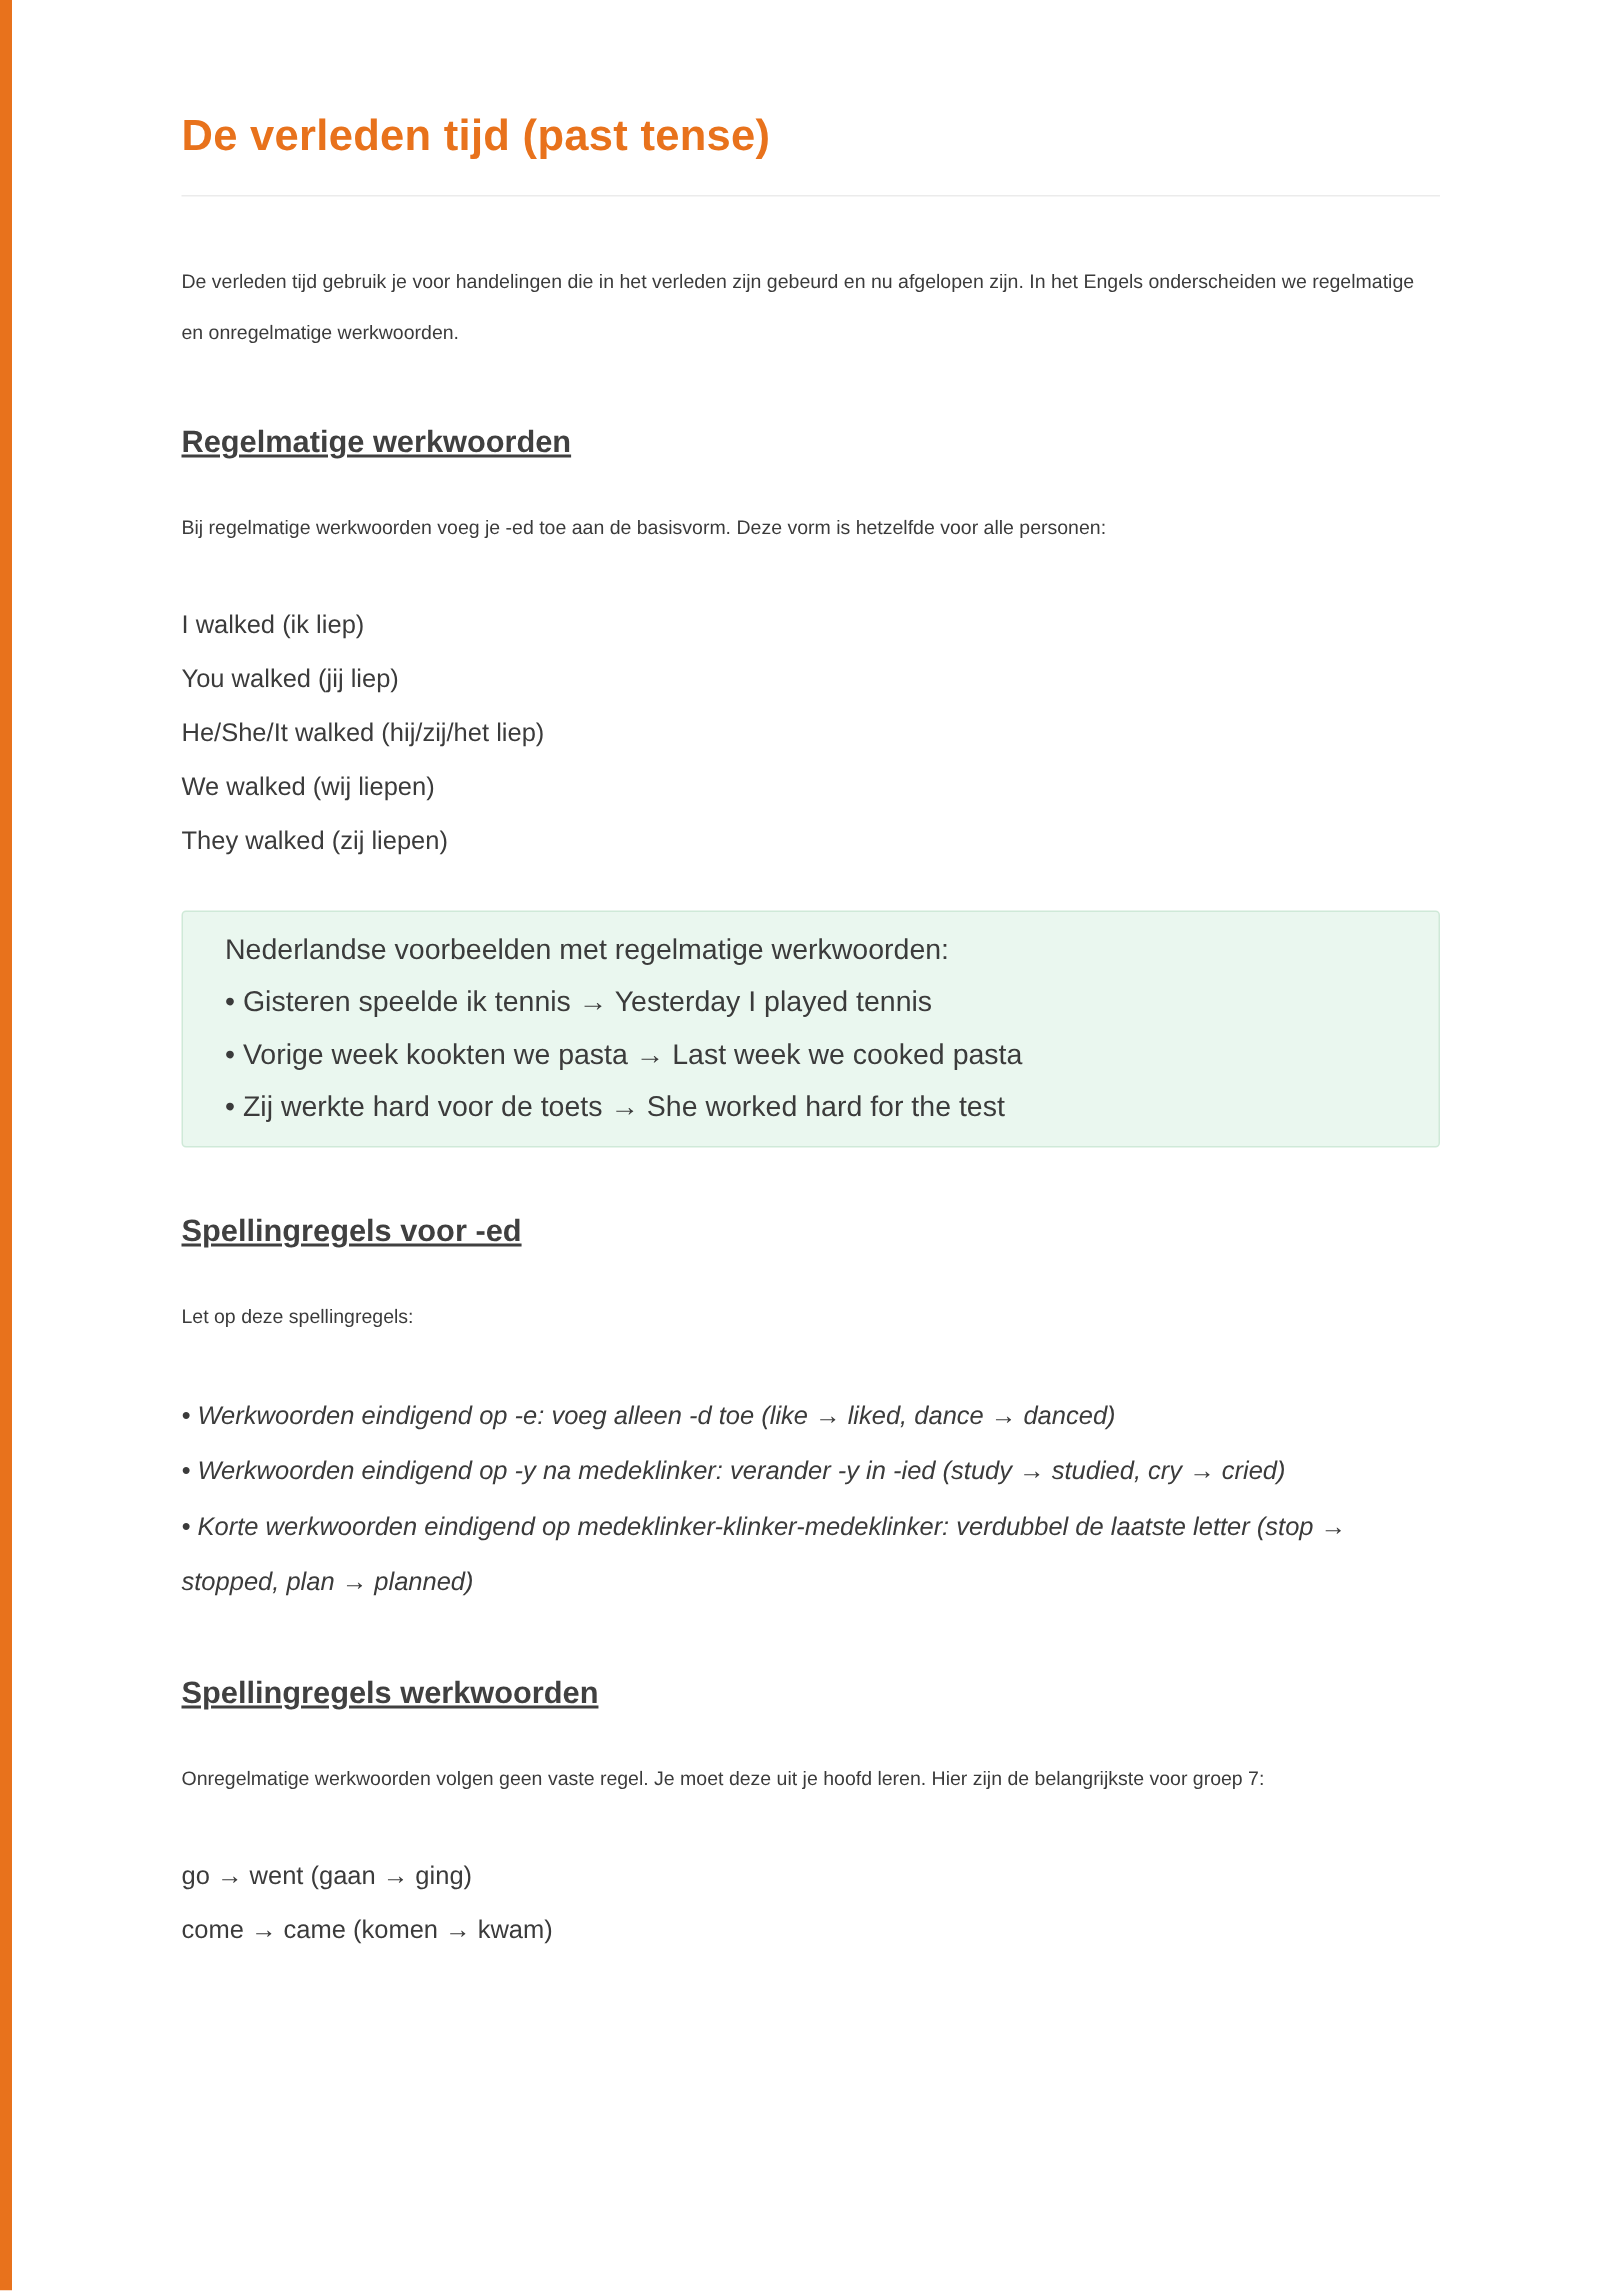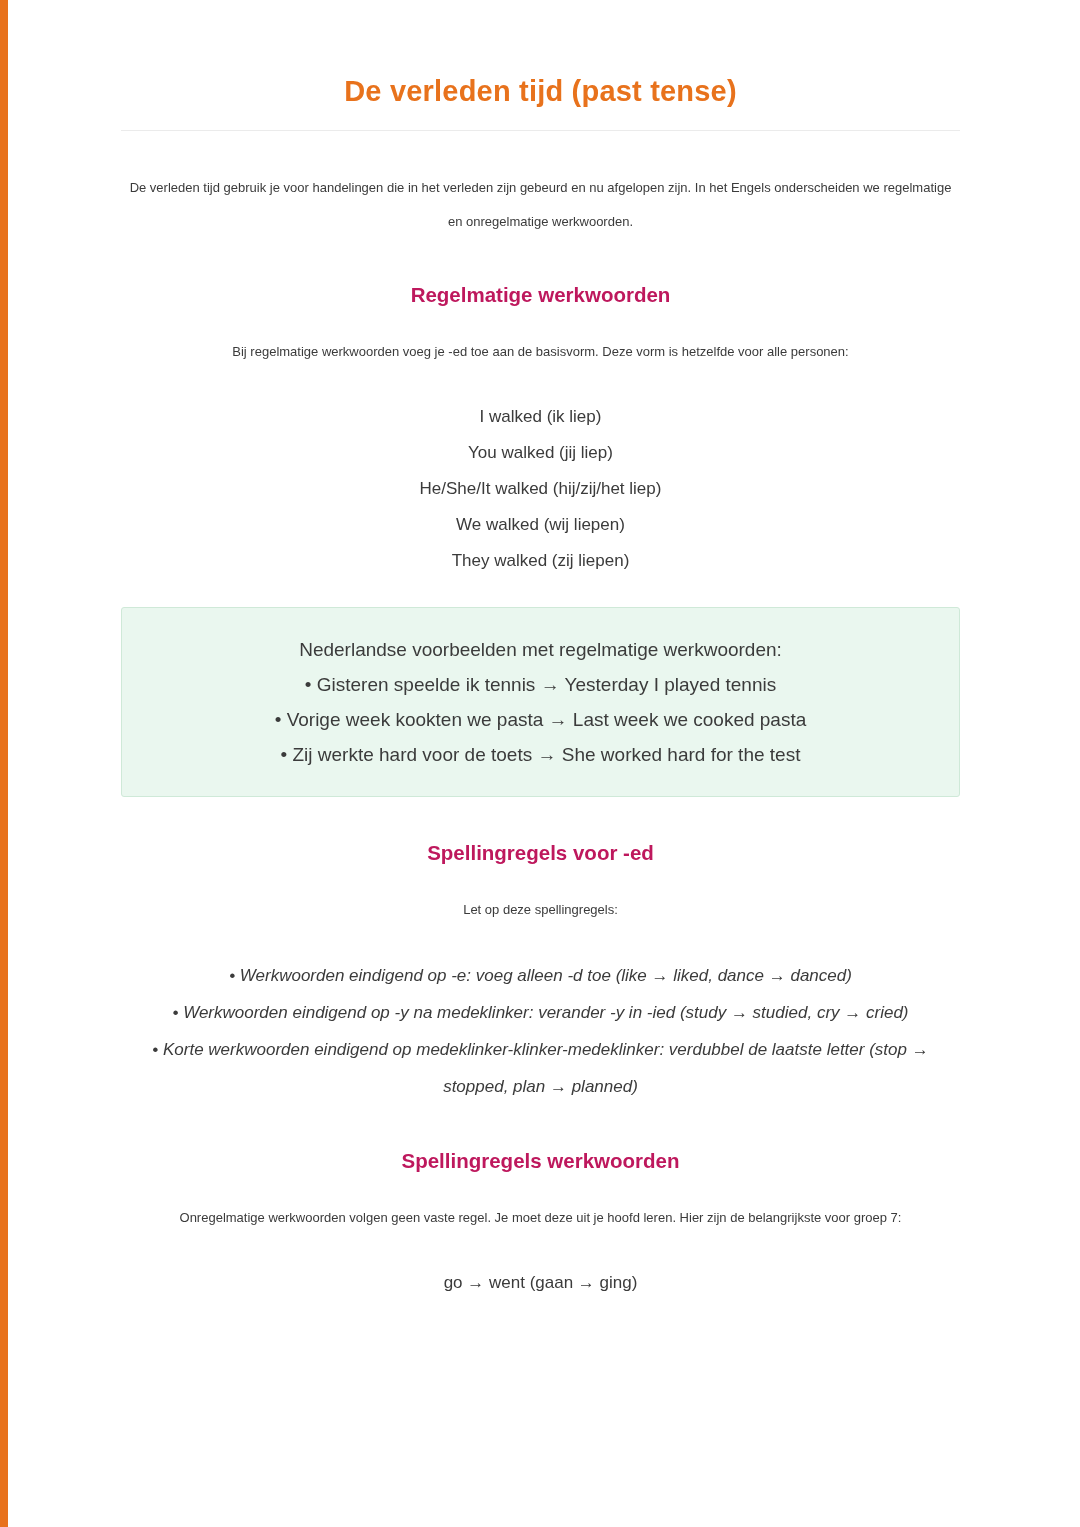"De verleden tijd (past tense)" * { text-align: center -> none }
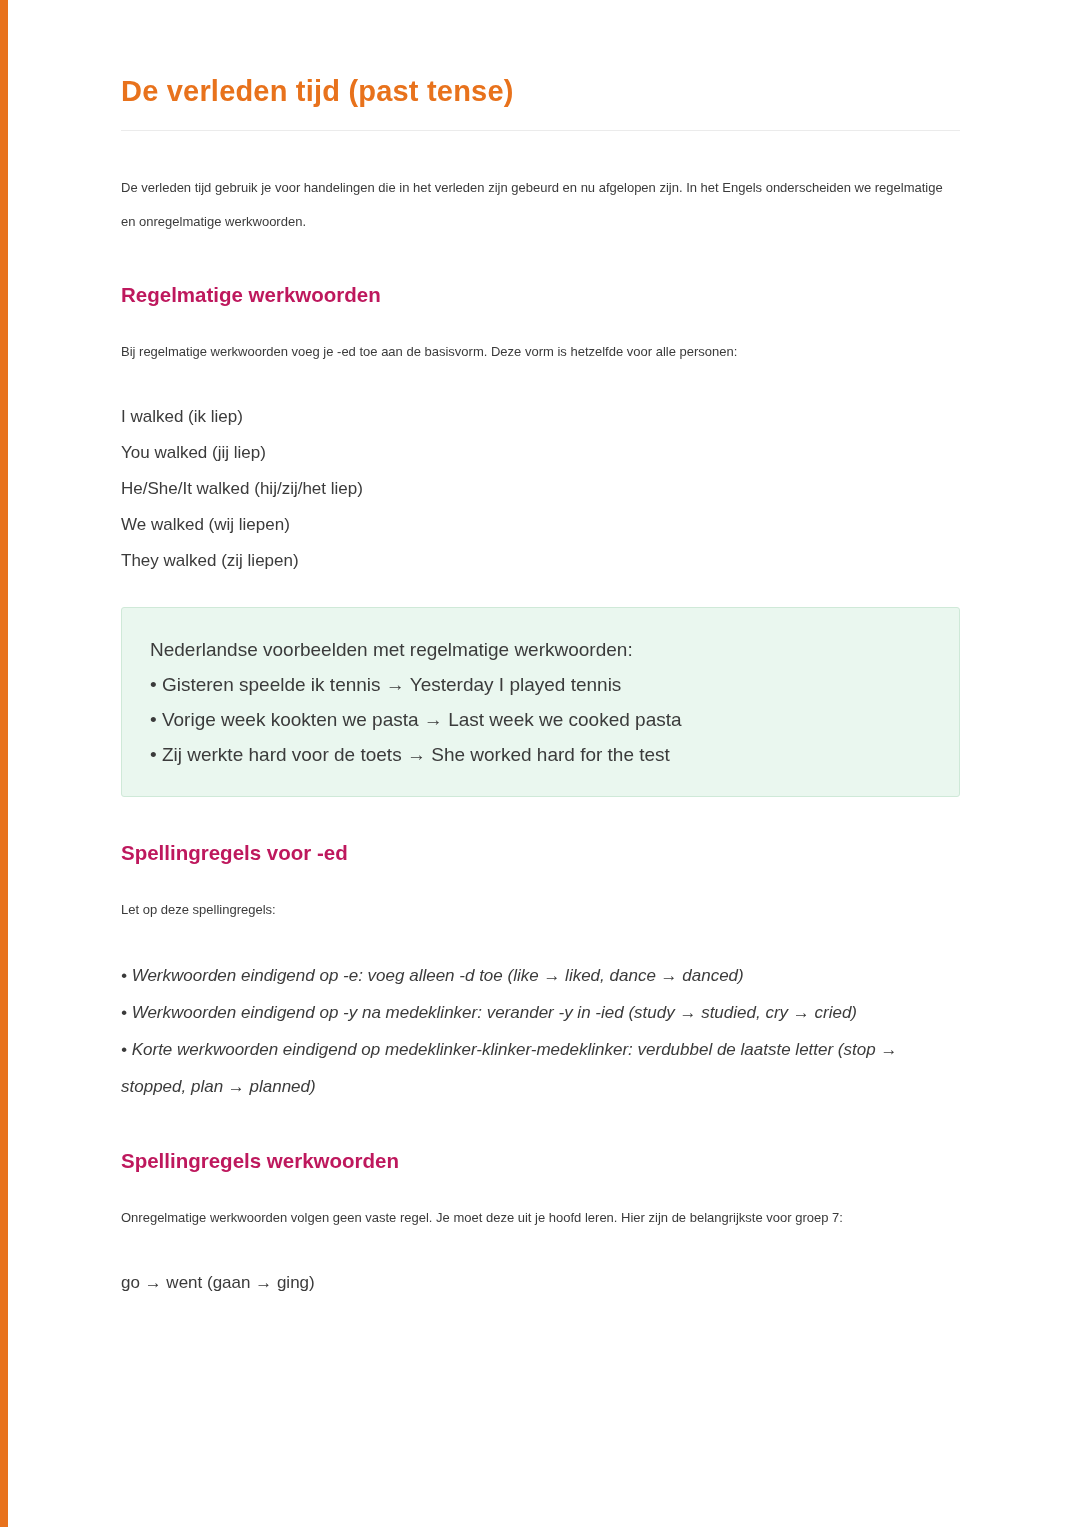"Regelmatige werkwoorden" h2 { color: #be185d -> #404040; text-decoration: none -> underline }
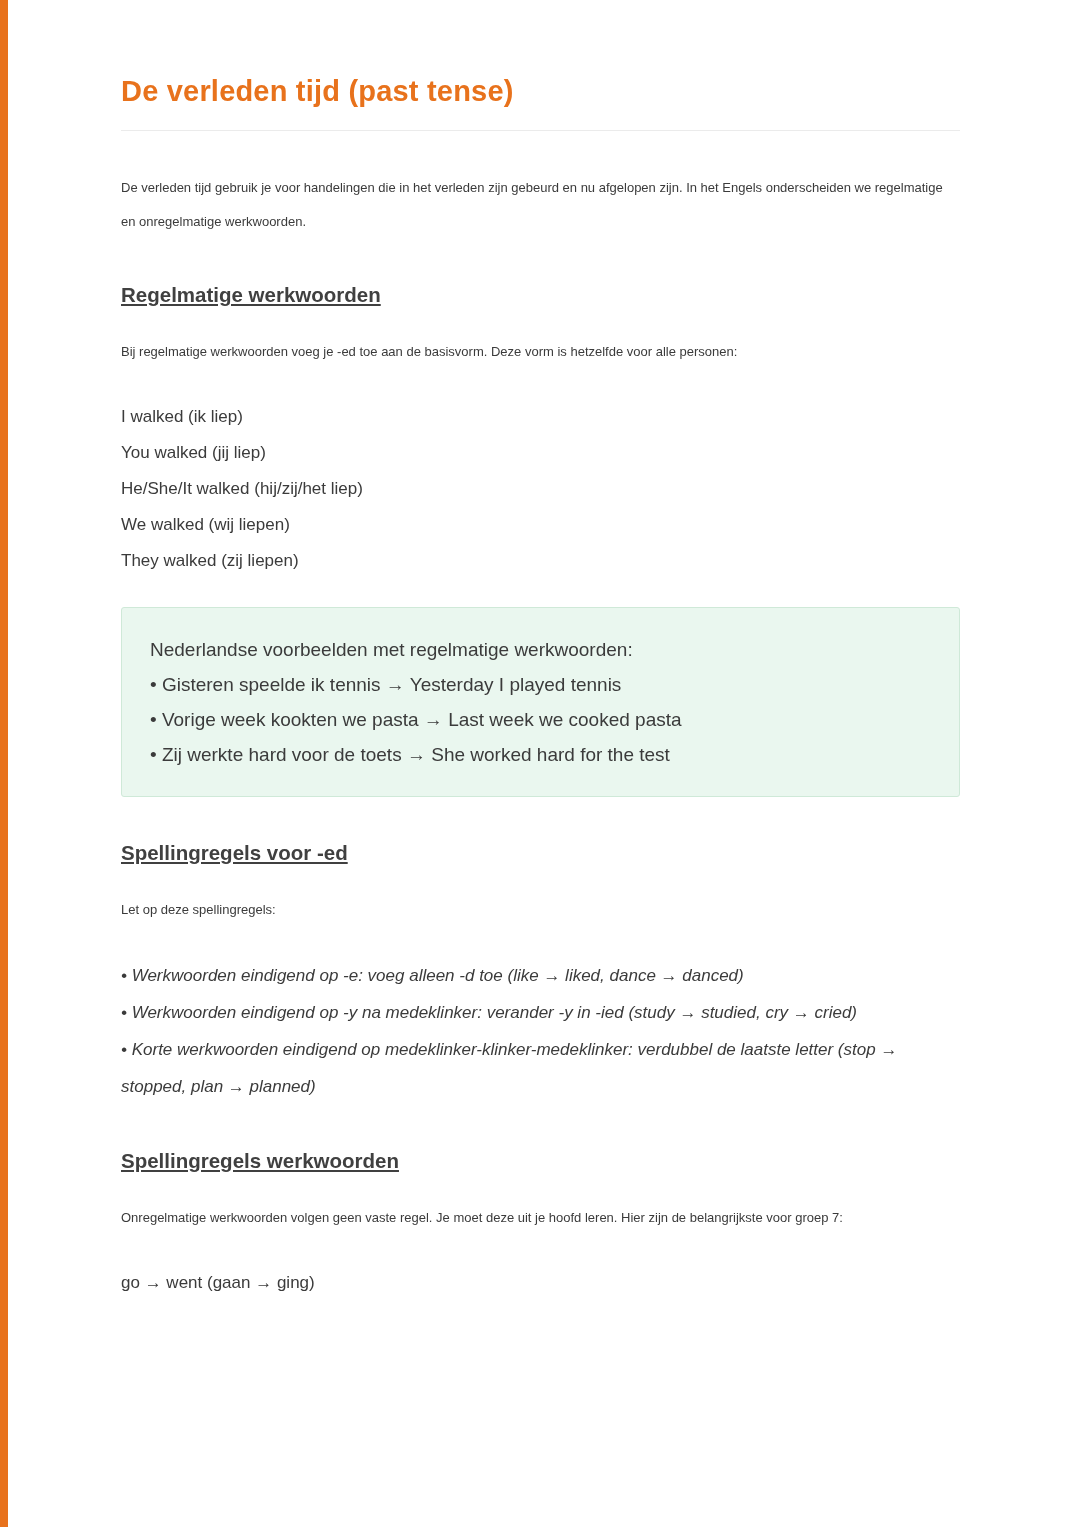"Nederlandse voorbeelden met regelmatige" .callout { padding: 24px 28px -> 8px 28px }
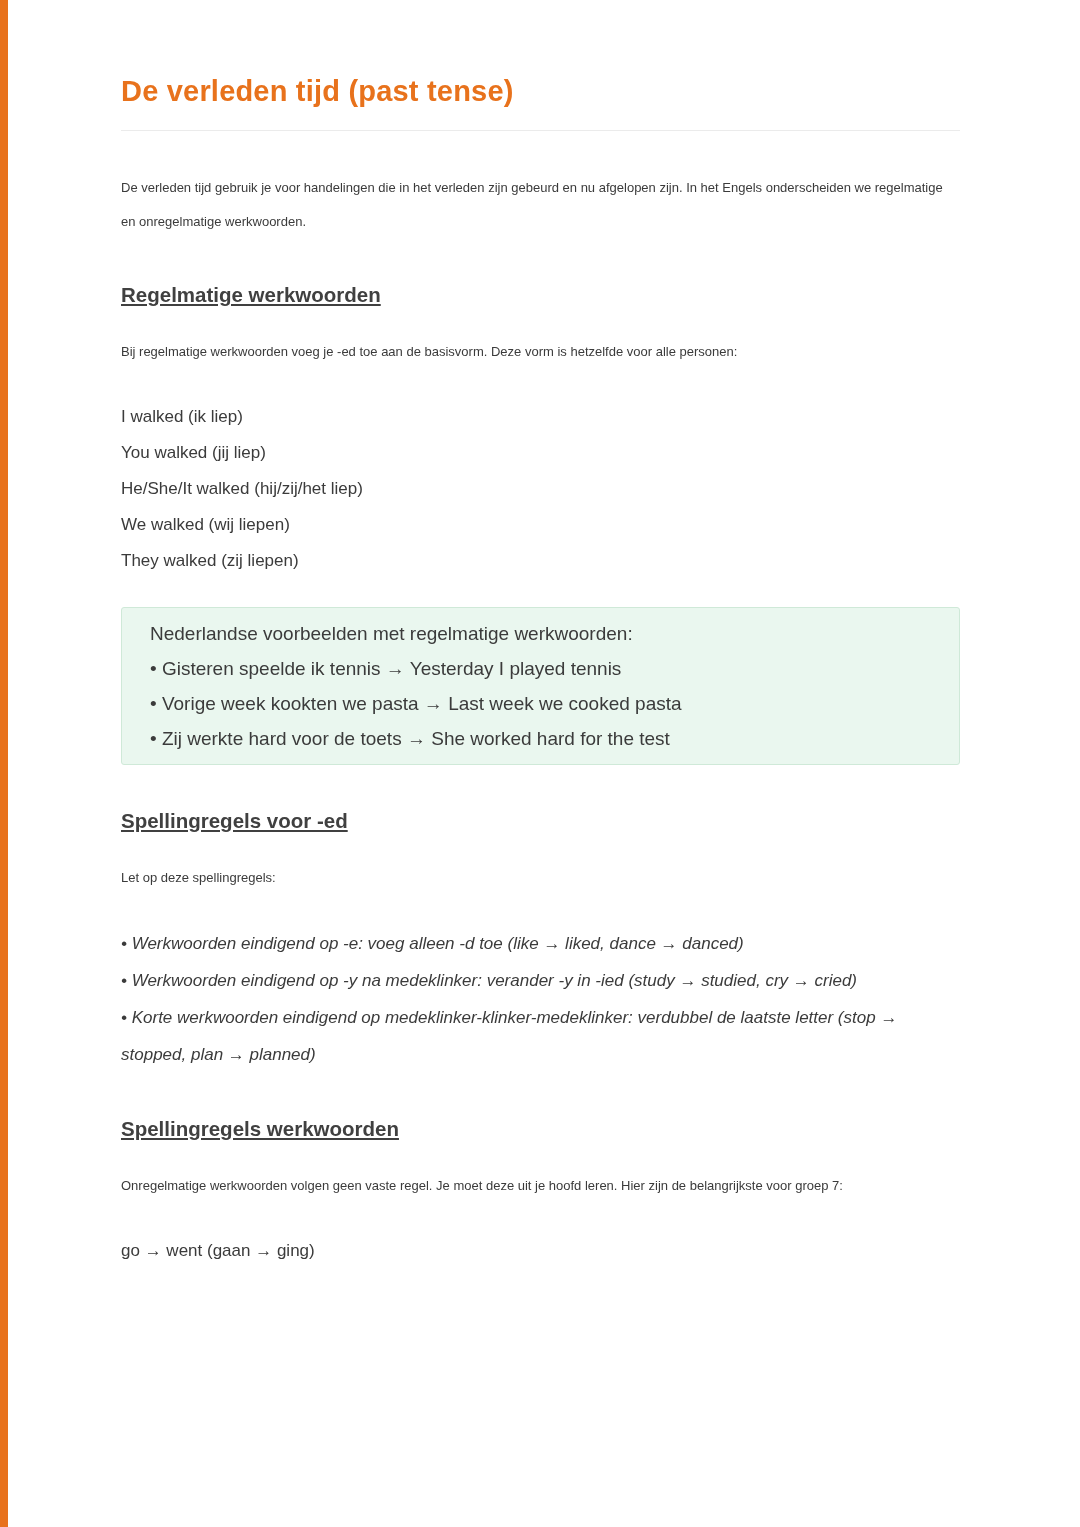"come → came (komen →" div { html: none -> <div>come → came (komen → kwam)</div> }
